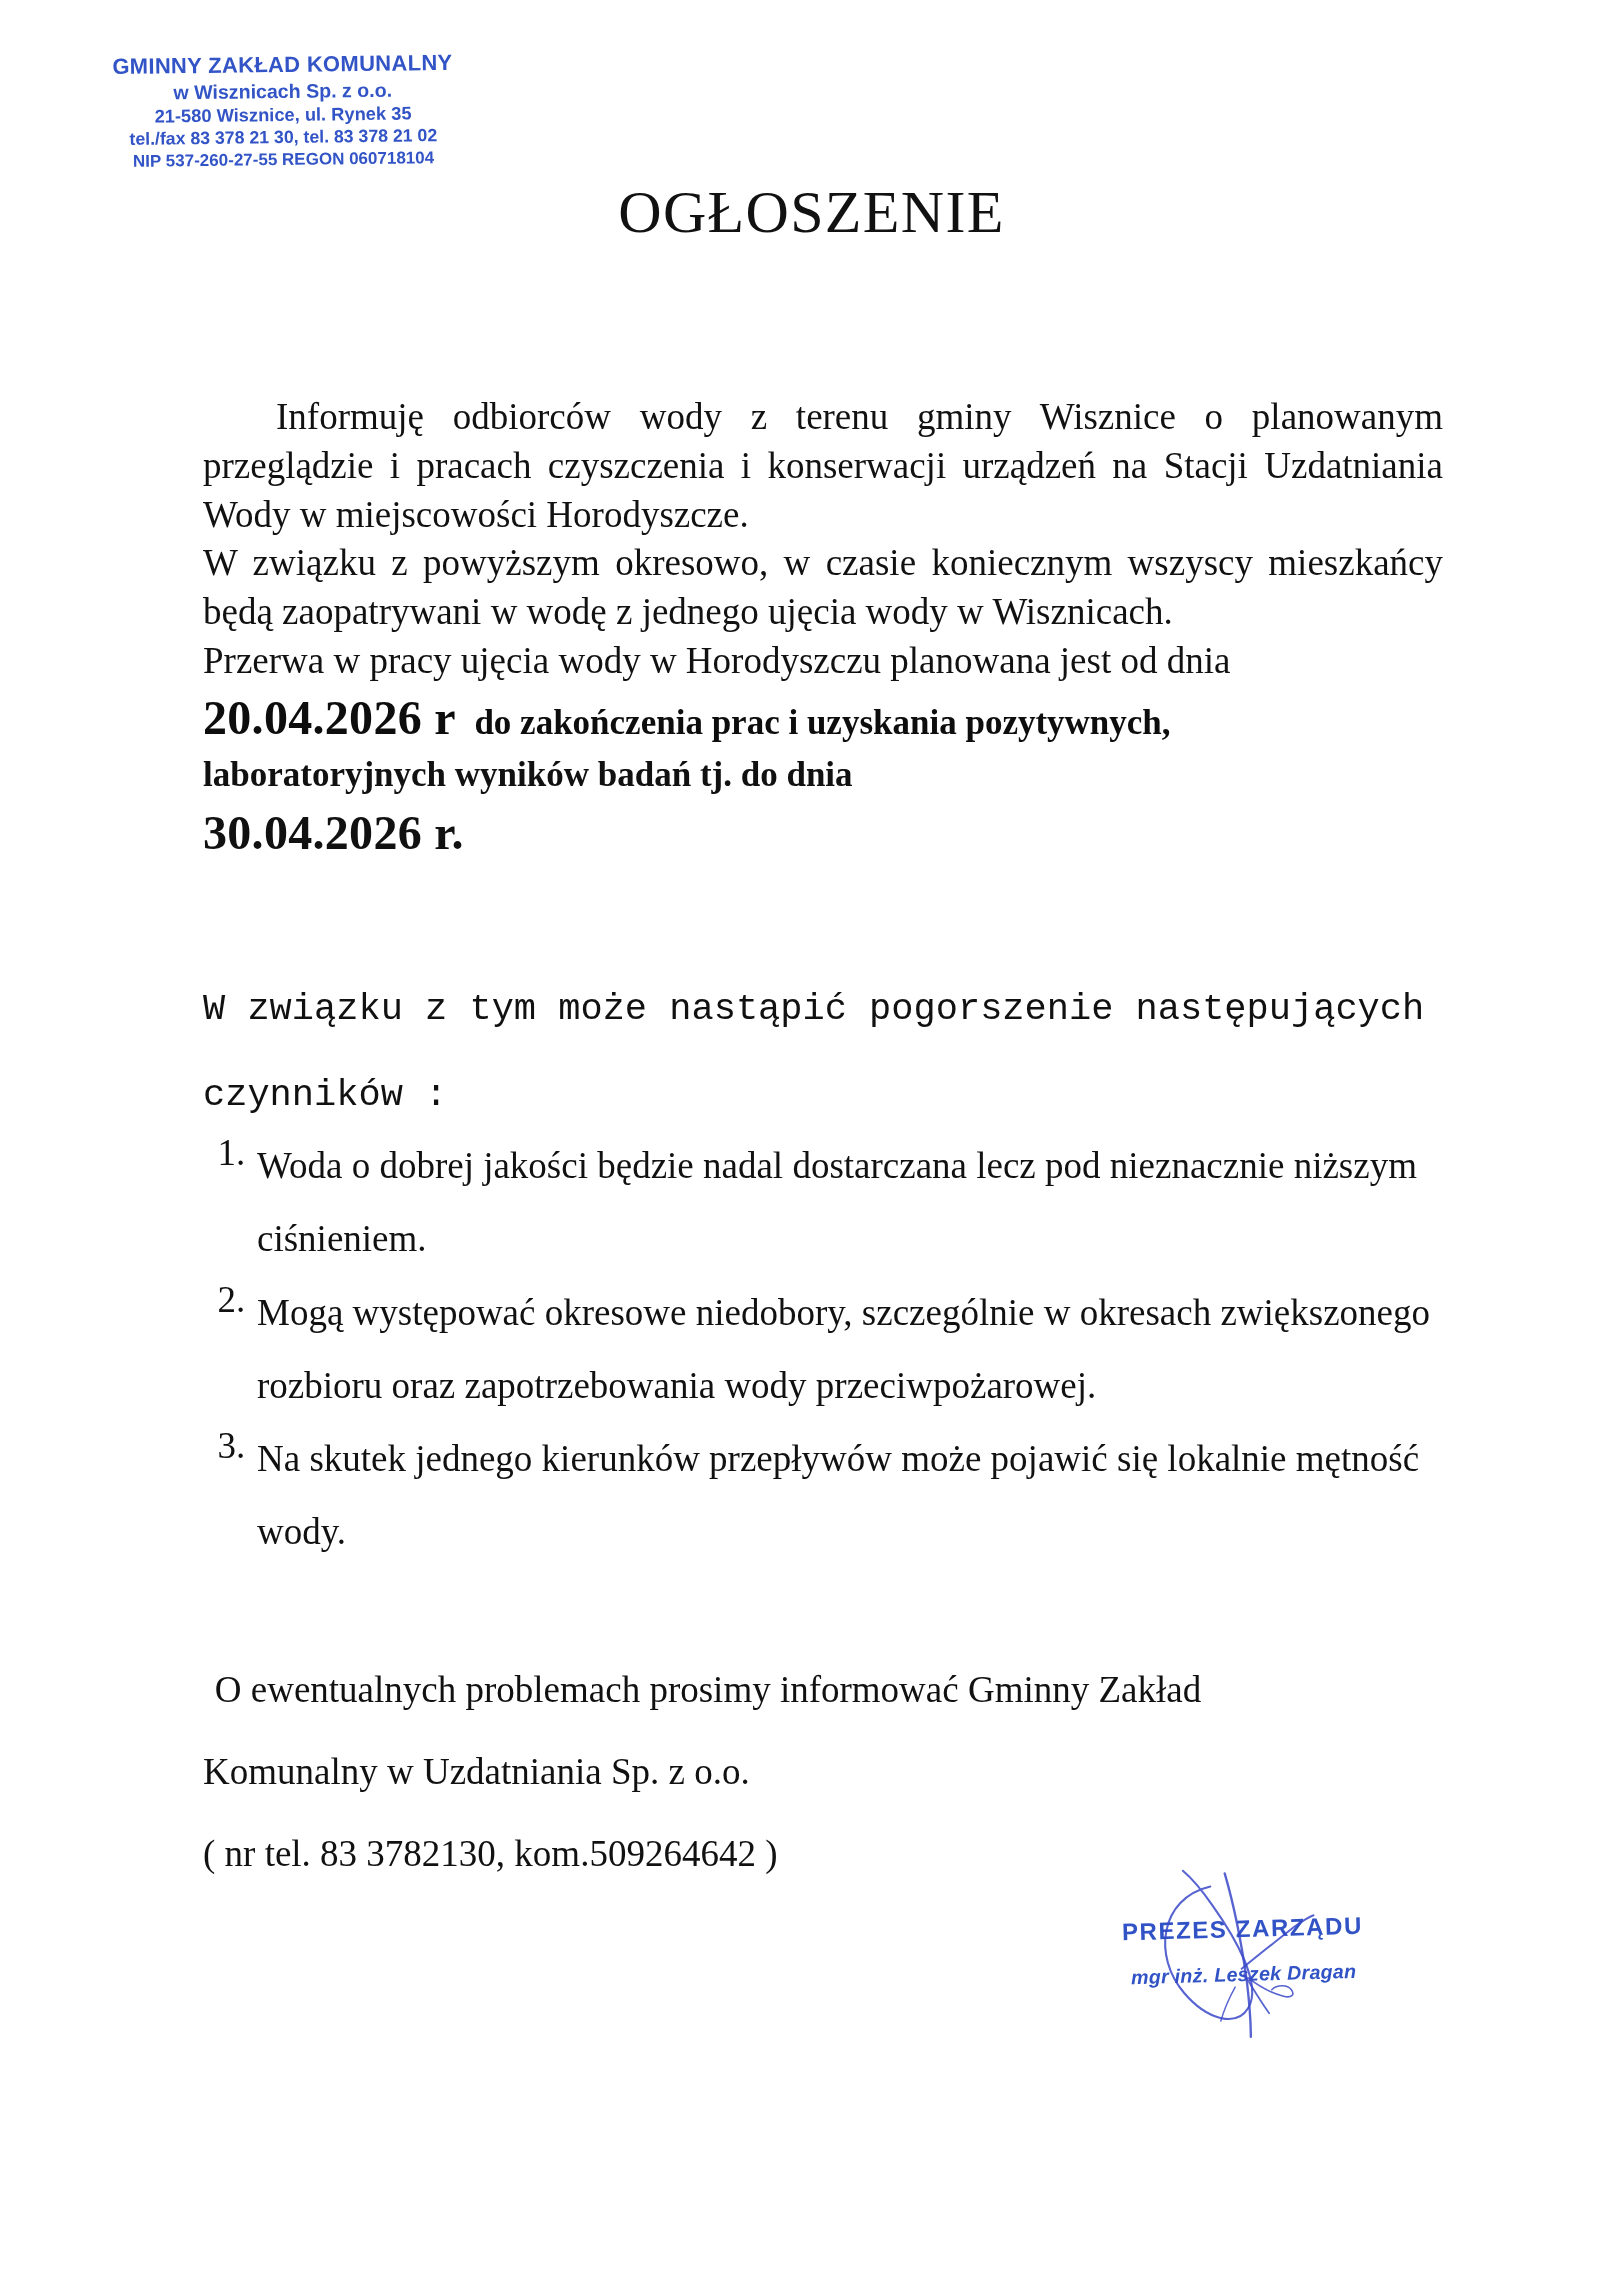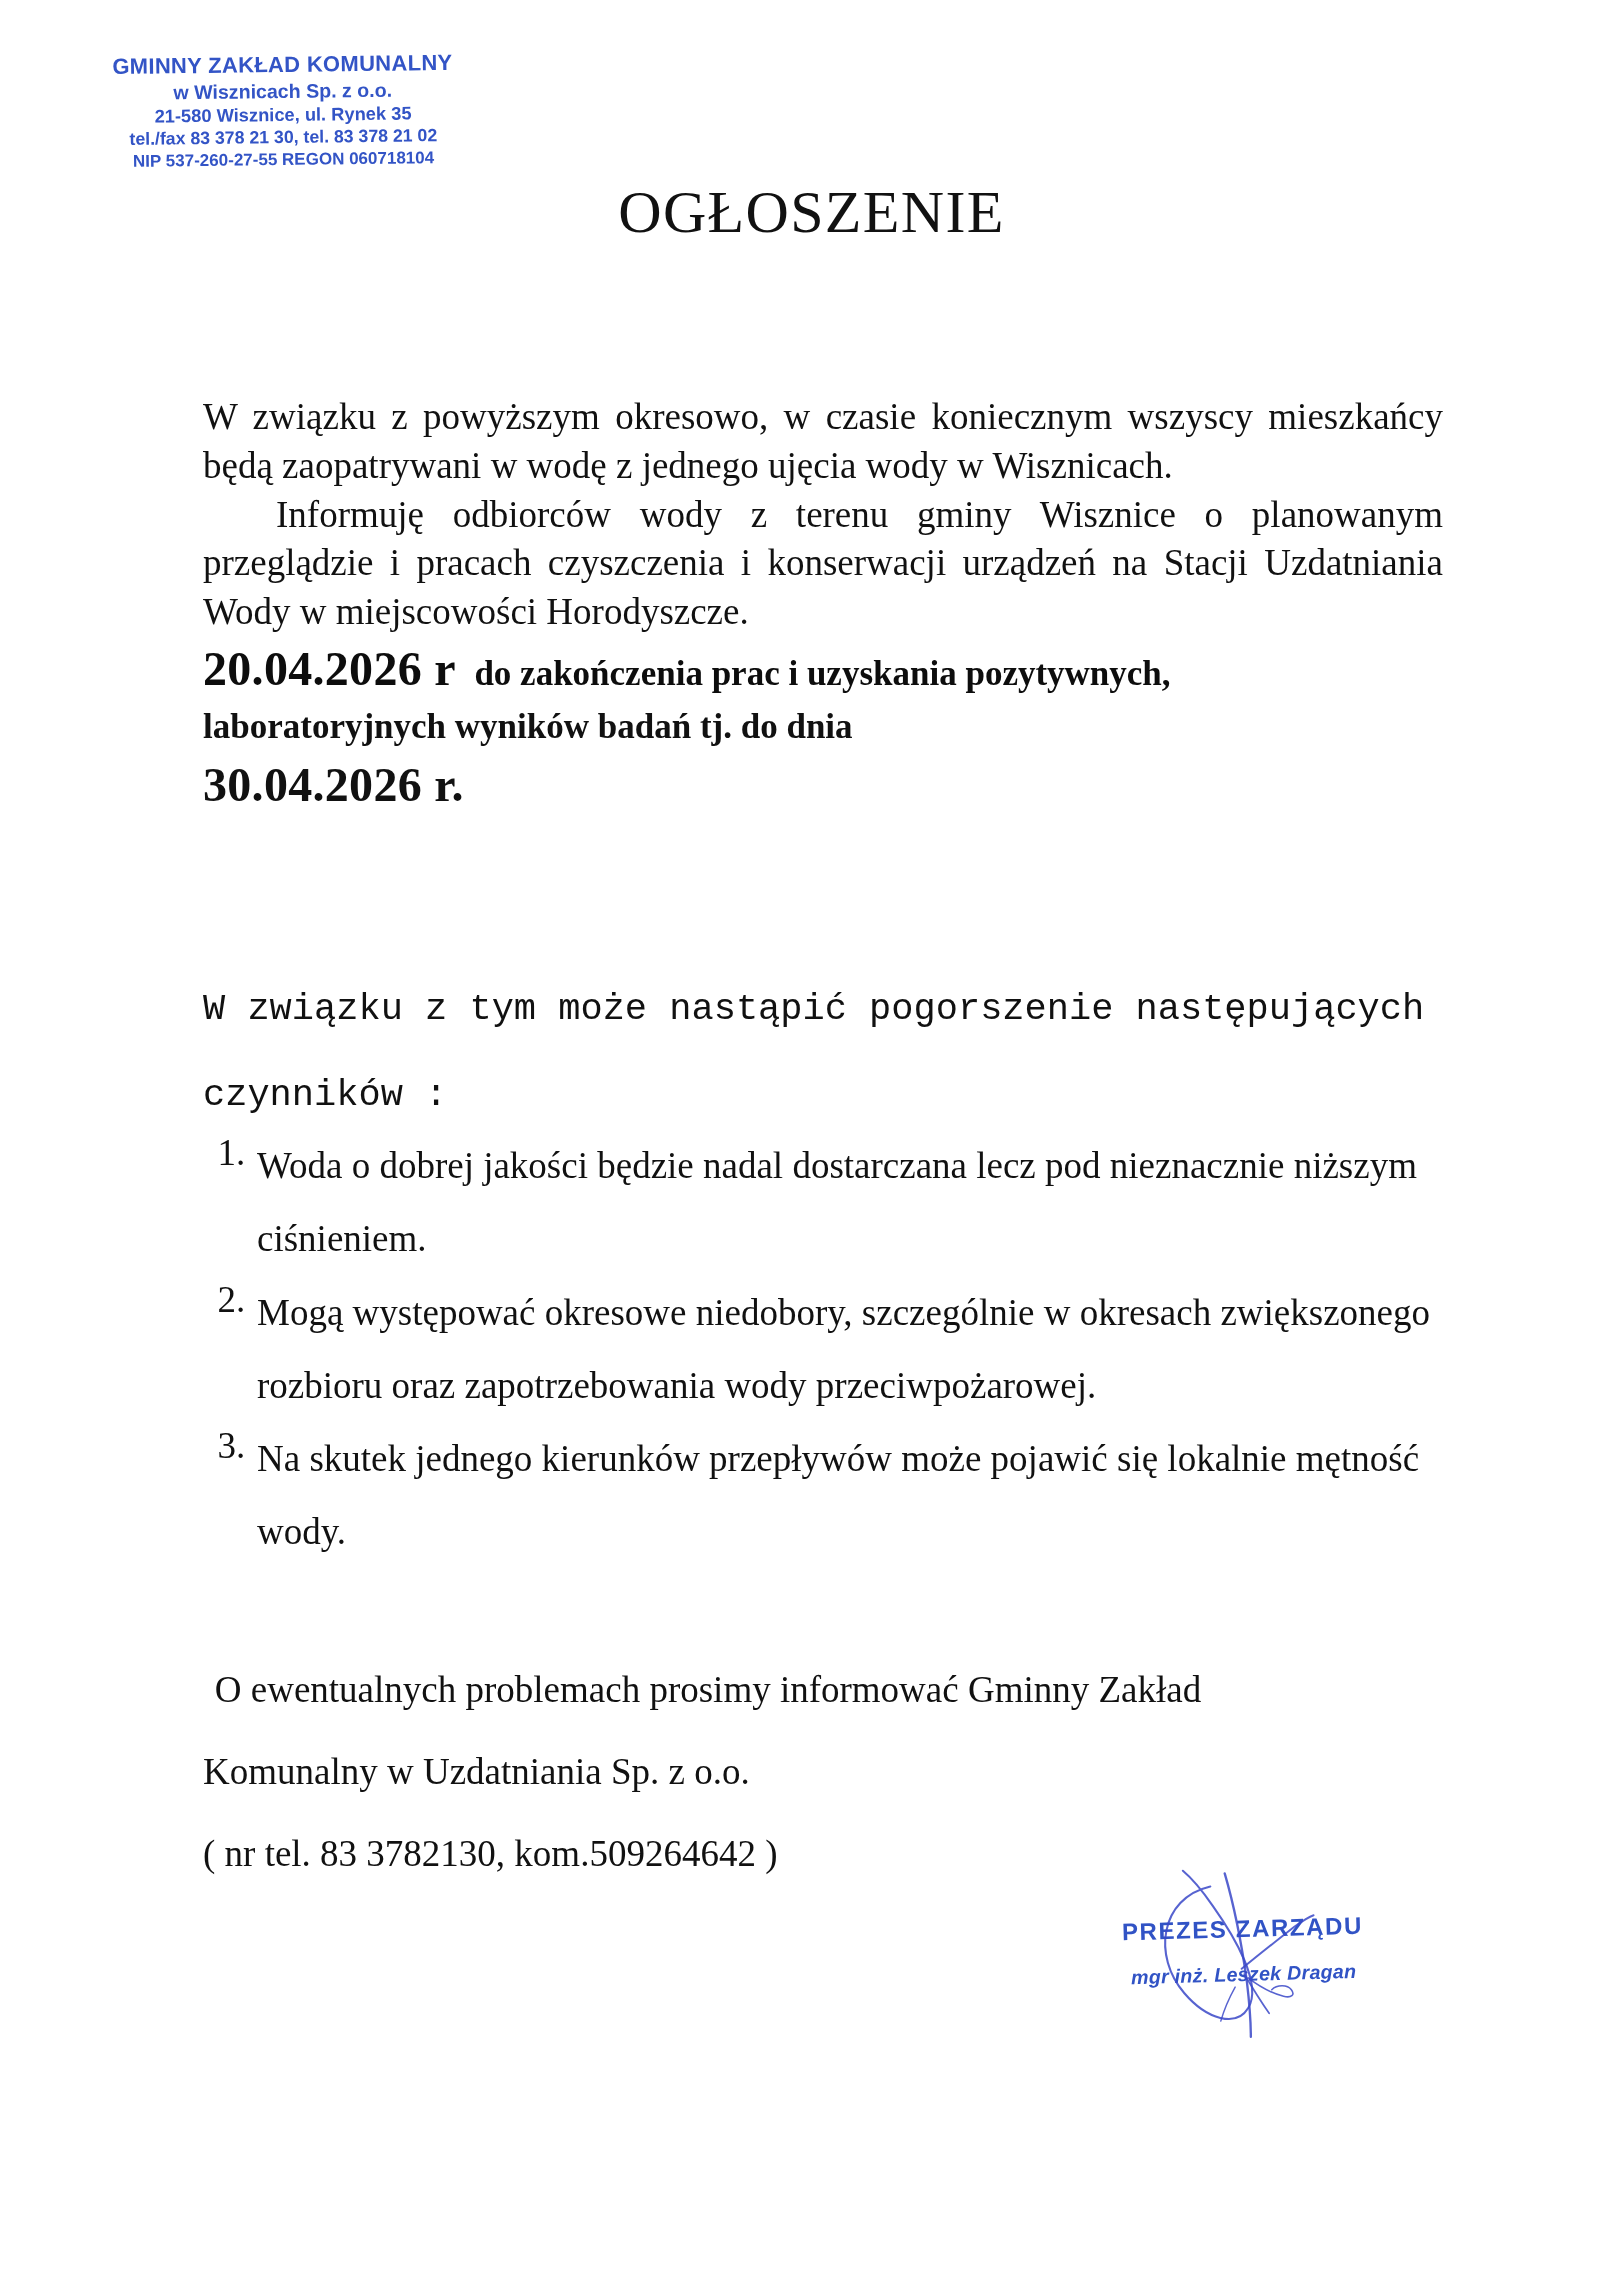"W związku z powyższym okresowo," p.just { order: before "Informuję odbiorców wody z terenu" -> after "Informuję odbiorców wody z terenu" }
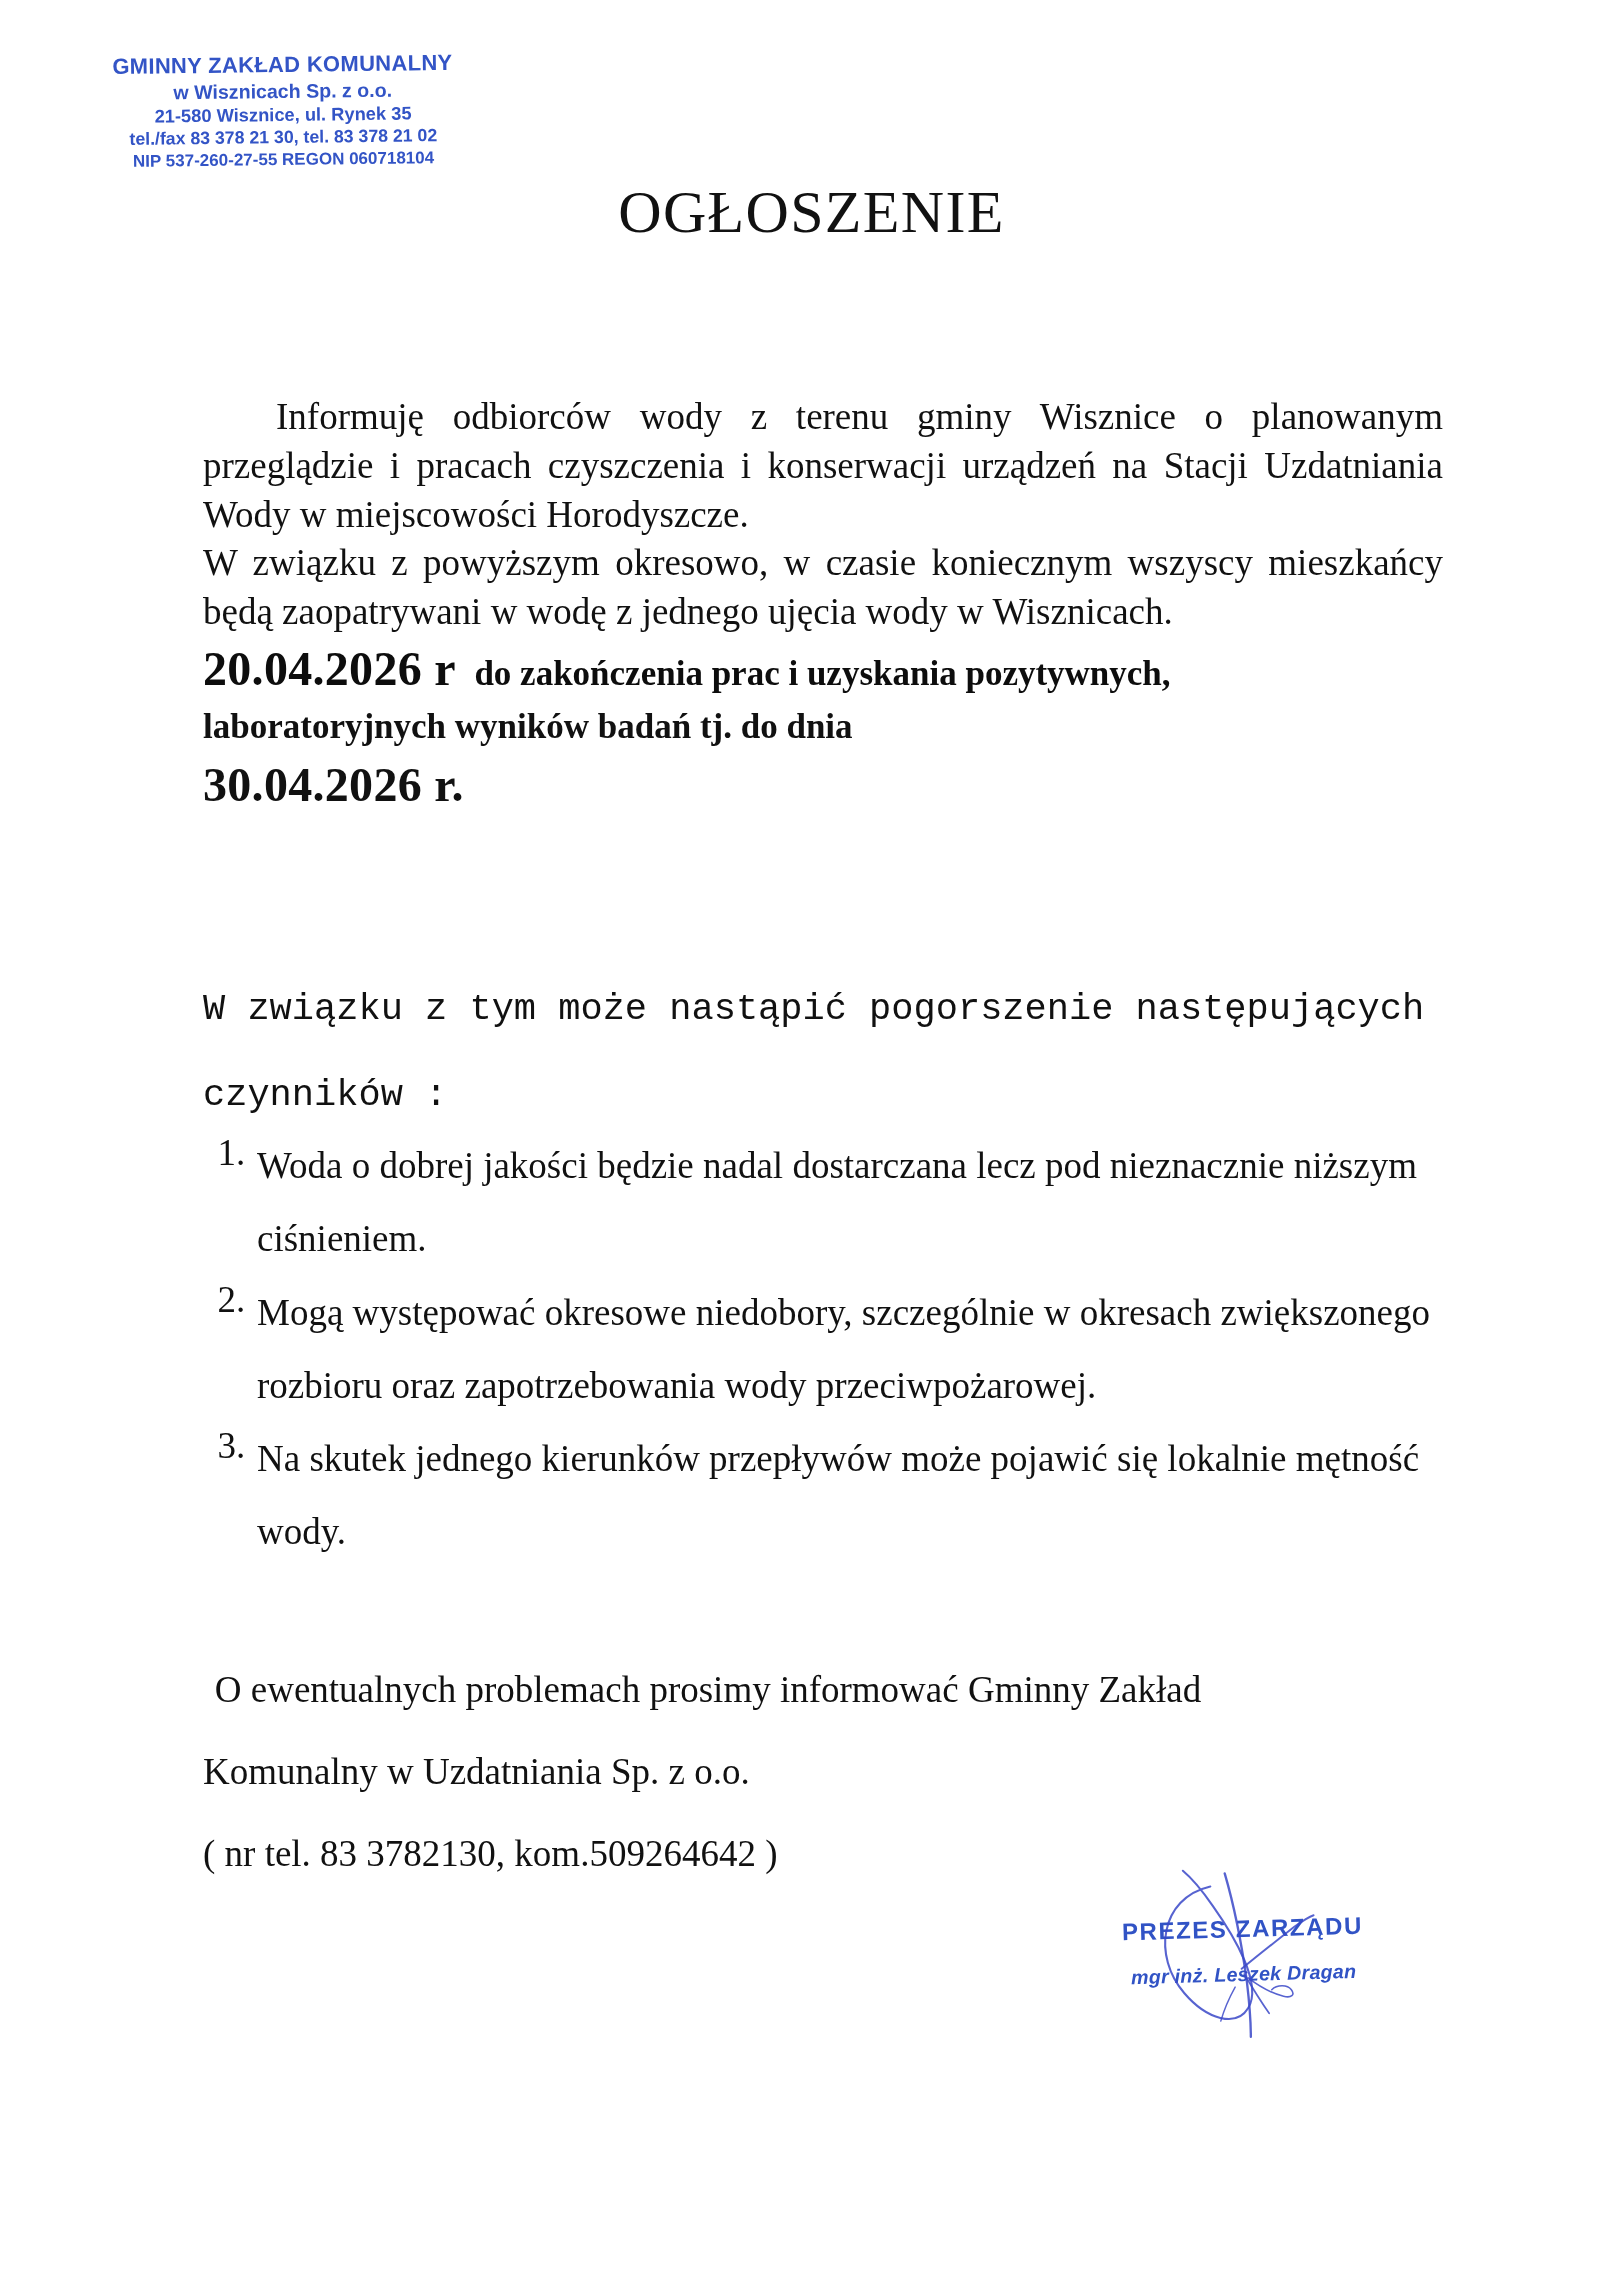"Przerwa w pracy ujęcia wody" p.left { html: none -> <p>Przerwa w pracy ujęcia wody w Horodyszczu planowana jest od dnia</p> }
